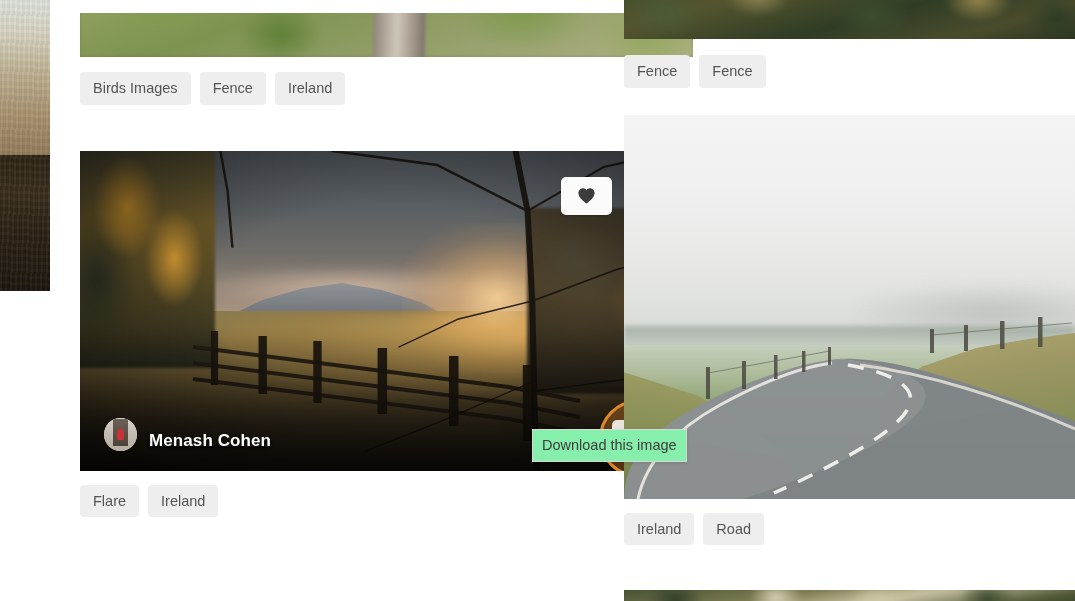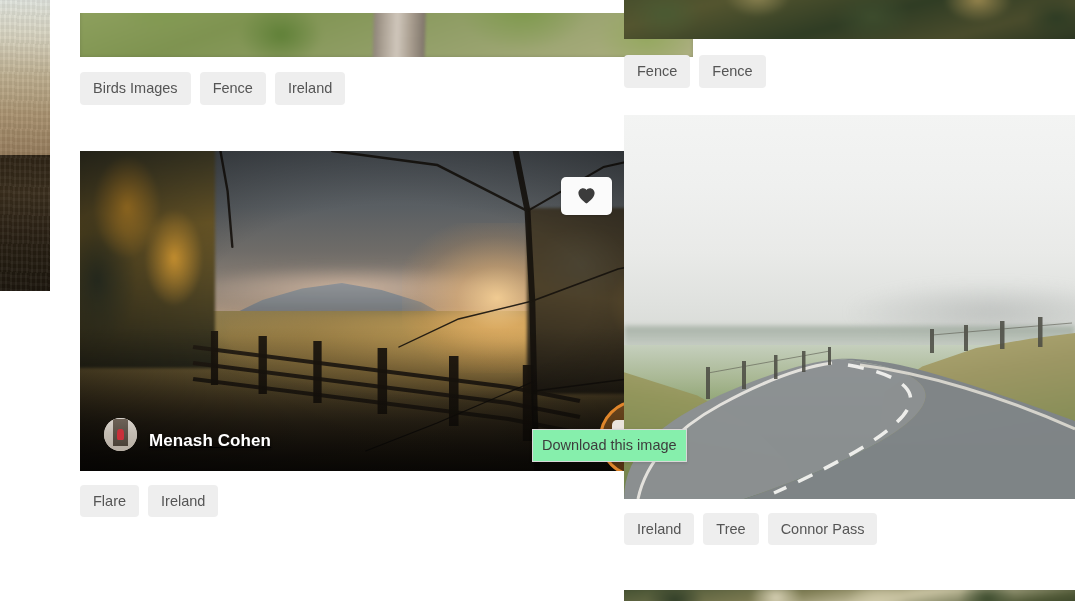"Tree" button.tag { text: Tree -> Road }
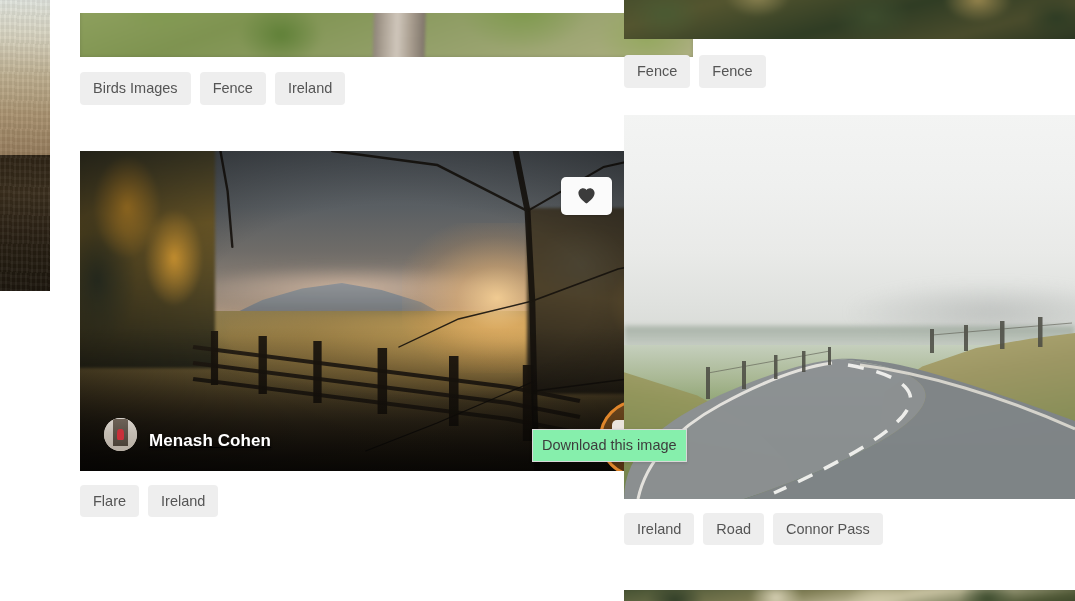"Connor Pass" button.tag { html: <button>Connor Pass</button> -> none }
